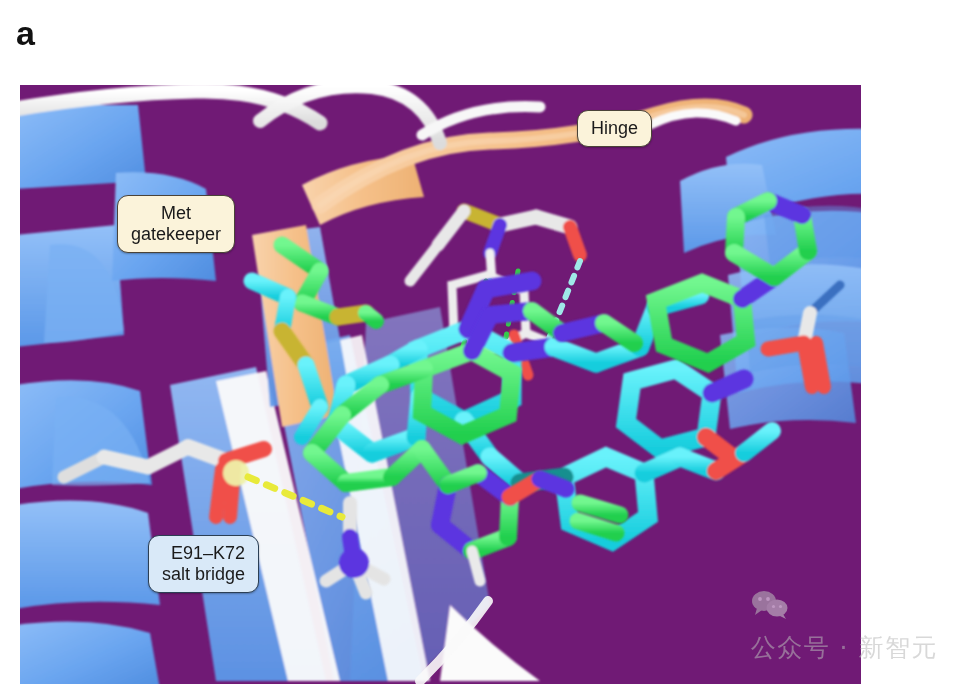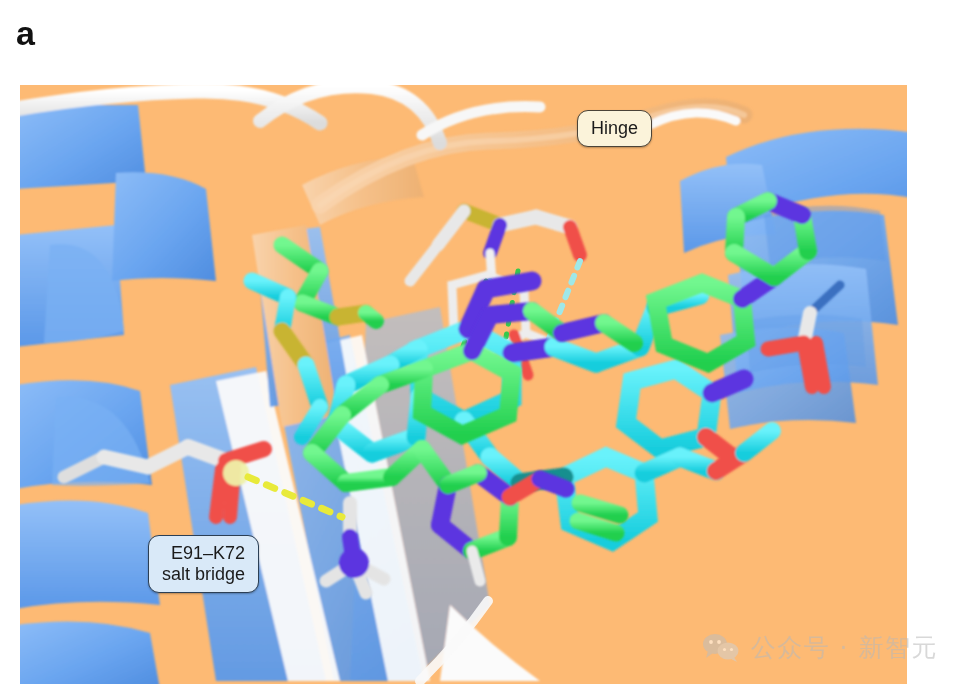"Hinge" #figure { background: #fdba74 -> #701a75; padding-left: 46px -> none }
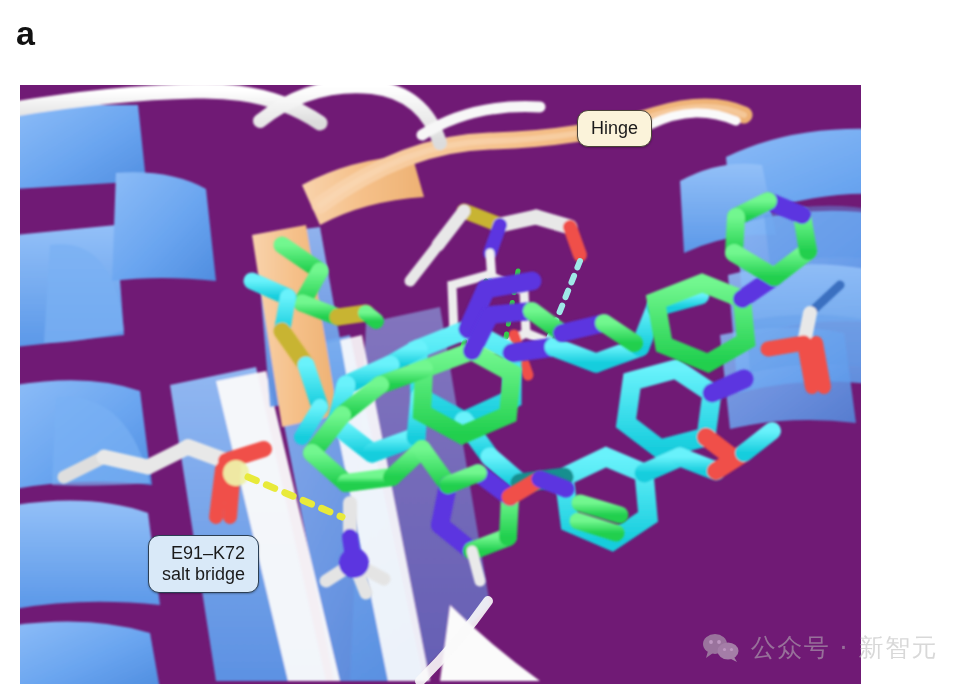"Met" div.callout { html: none -> <div>Met gatekeeper</div> }
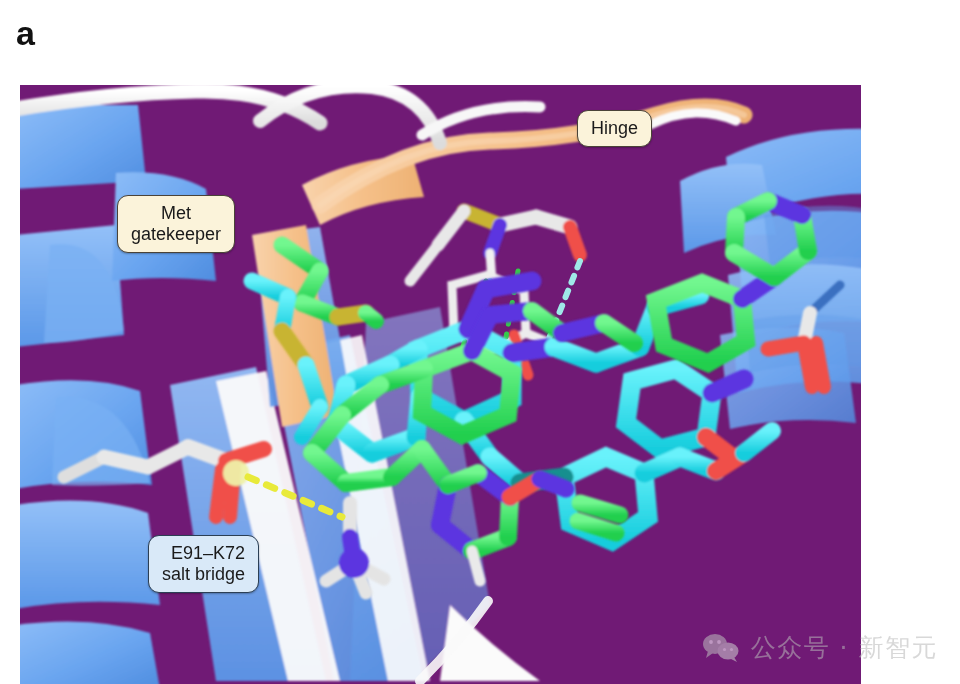"公众号 · 新智元" #watermark { align-items: center -> none; flex-direction: none -> column }
